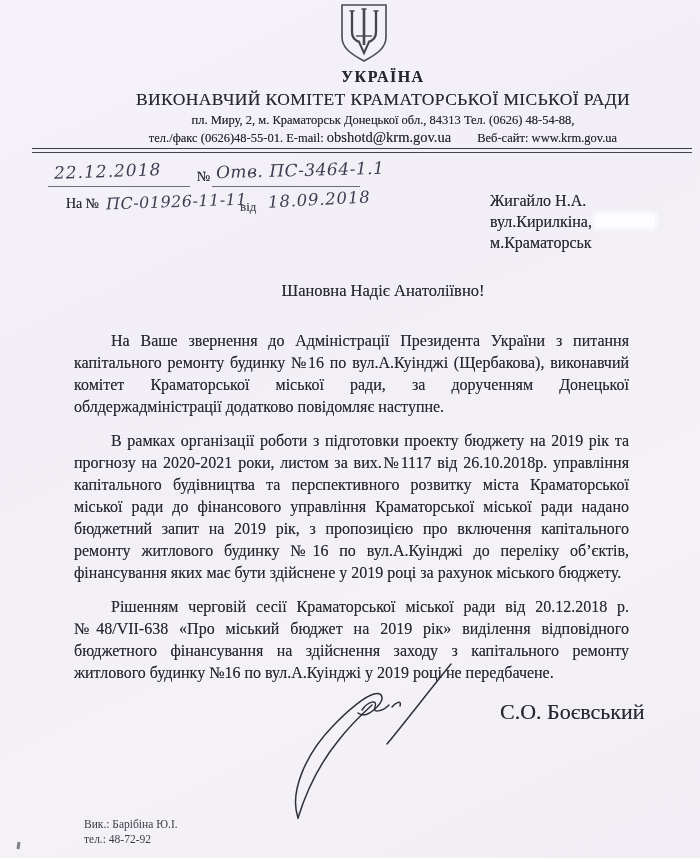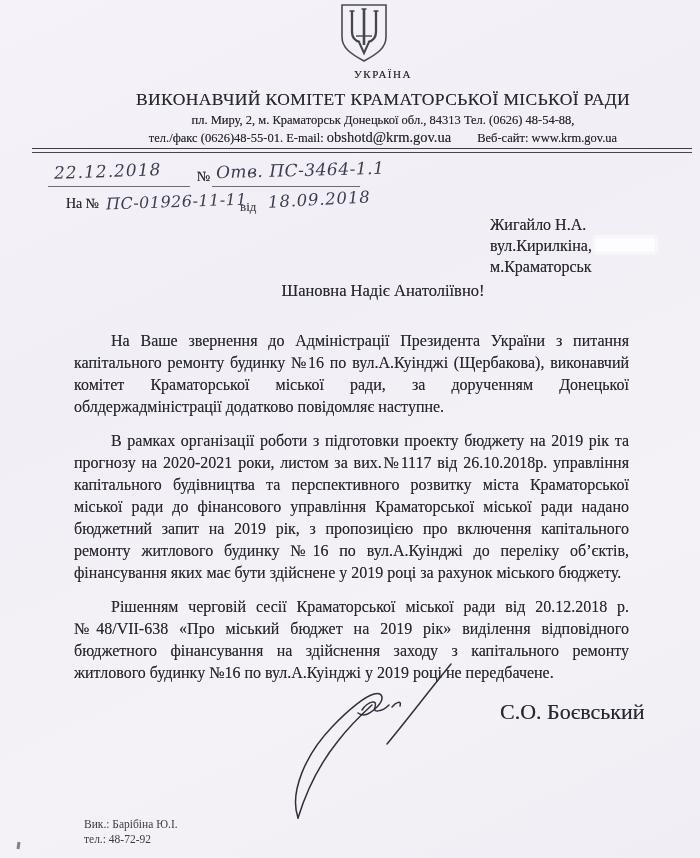"УКРАЇНА" .country { font-size: 11px -> 16px; font-weight: normal -> bold }
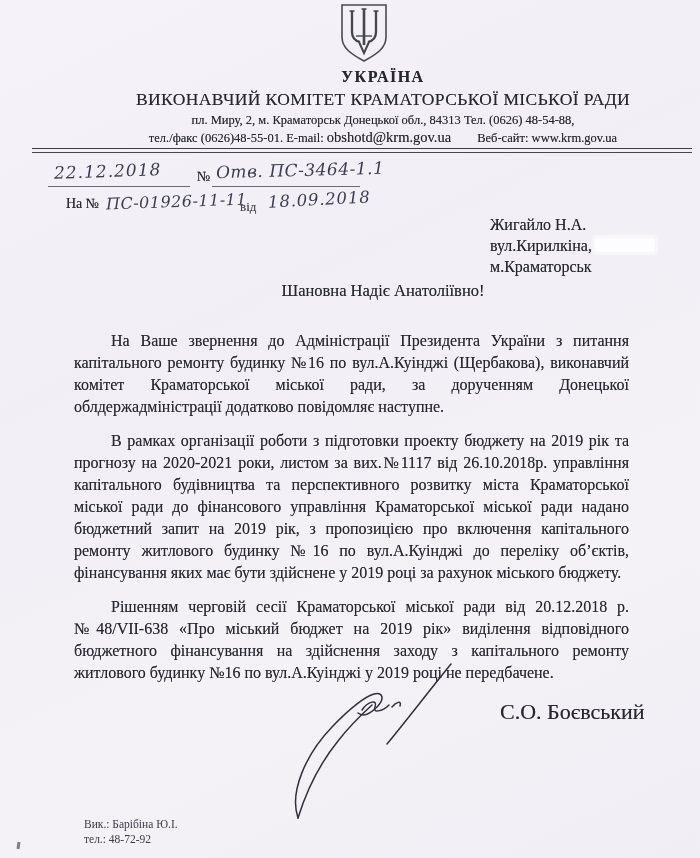"Жигайло Н.А." .recipient { top: 214px -> 190px }
